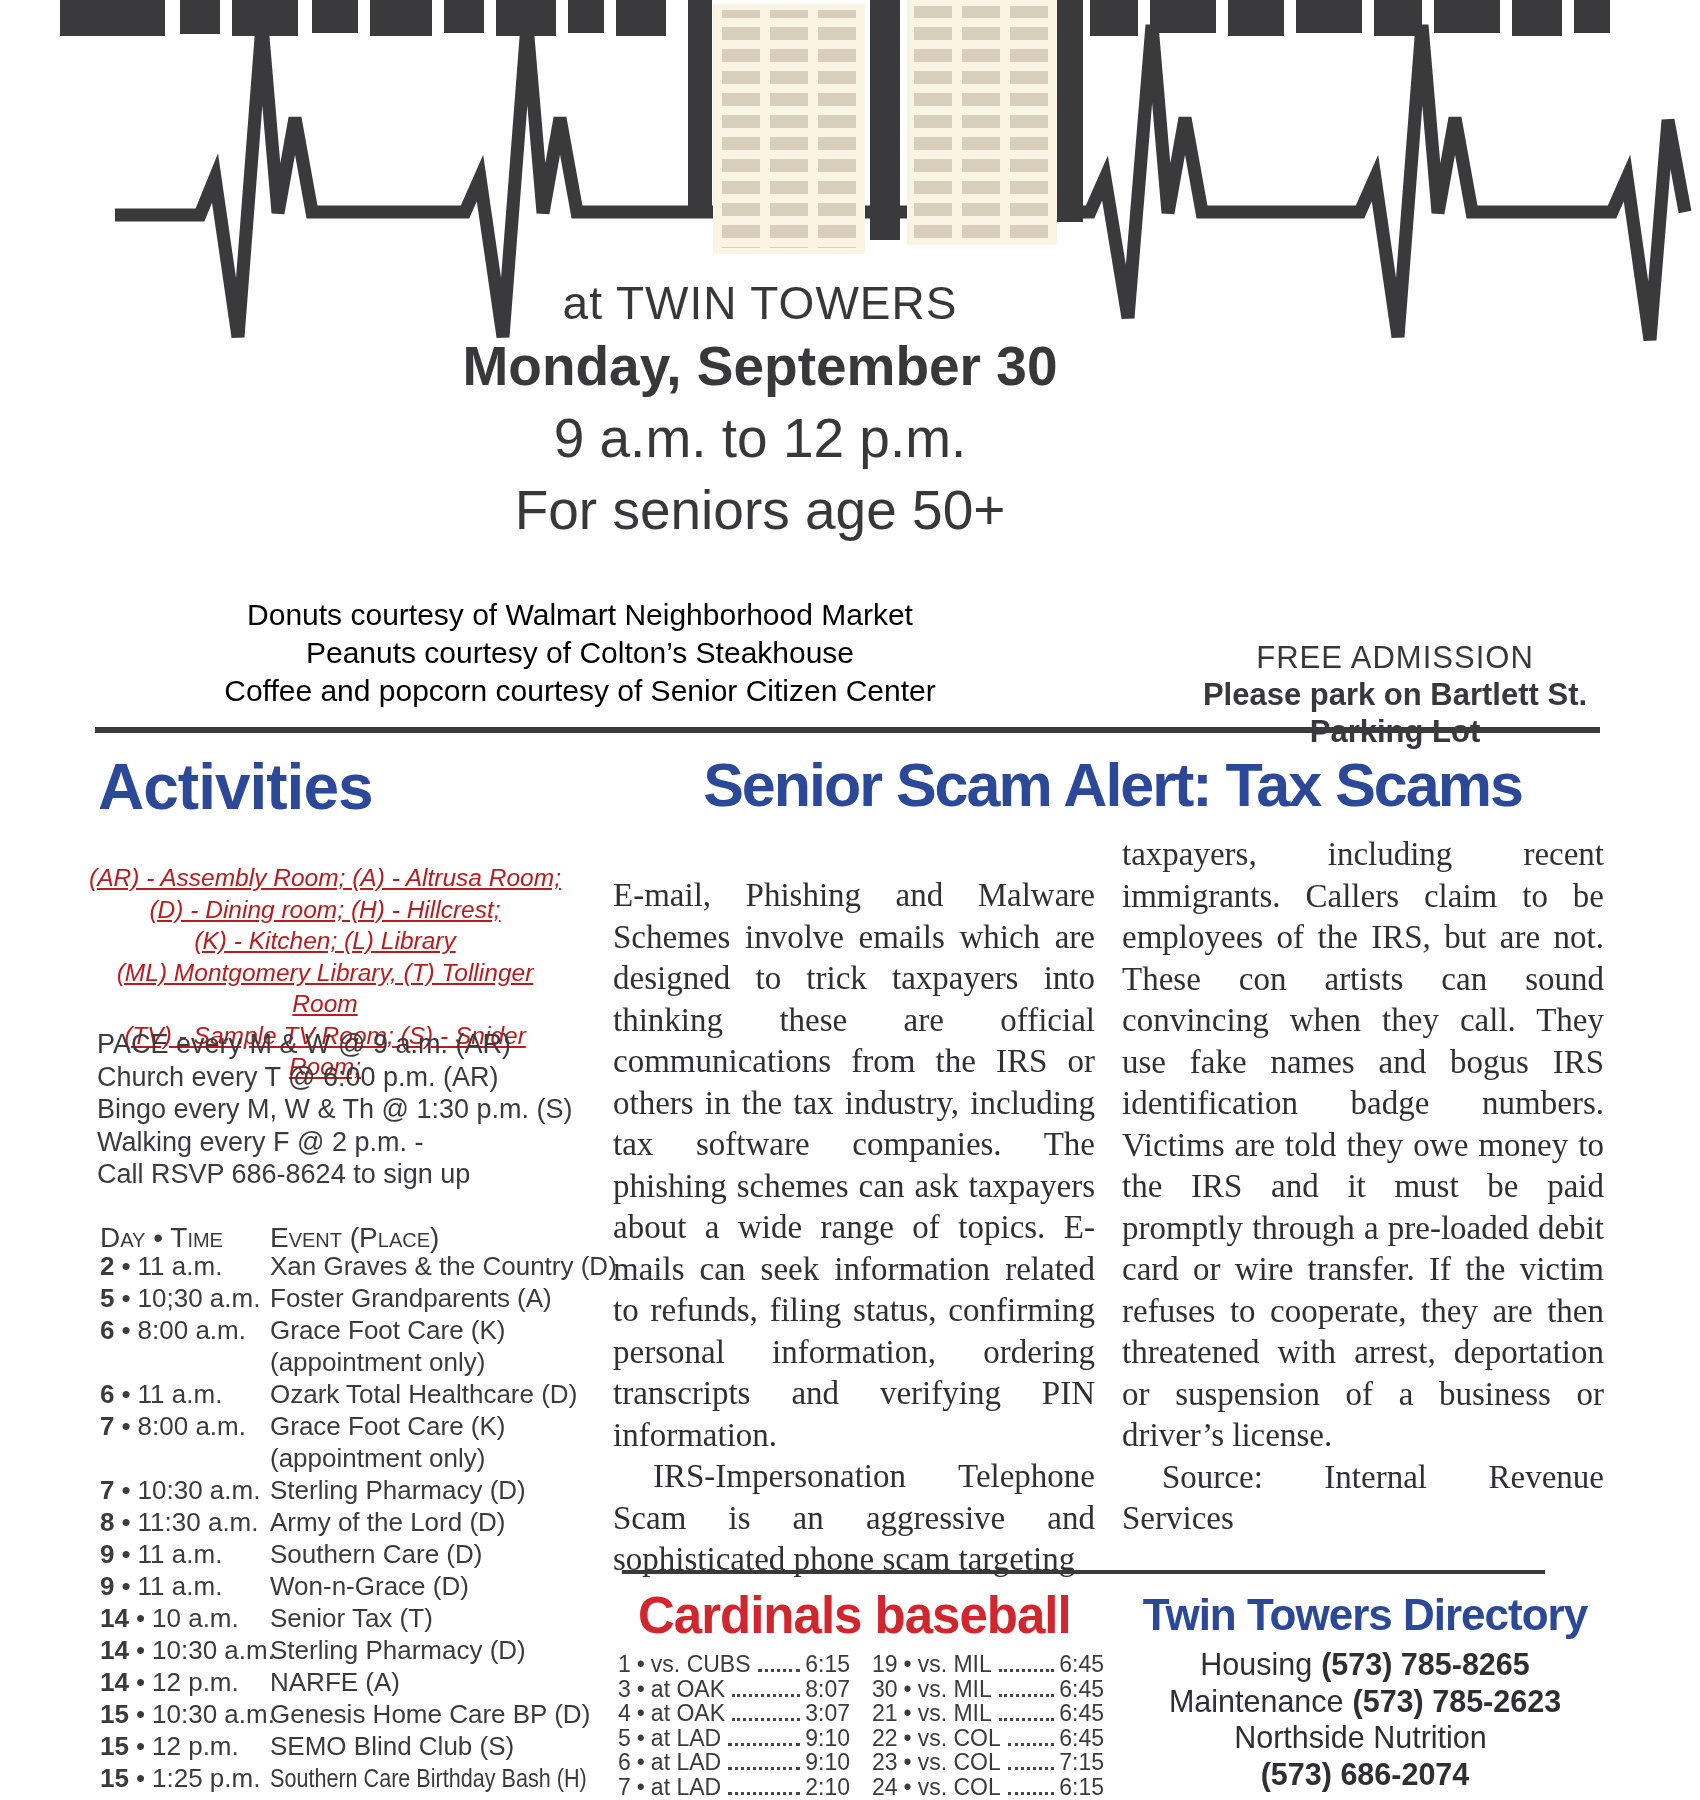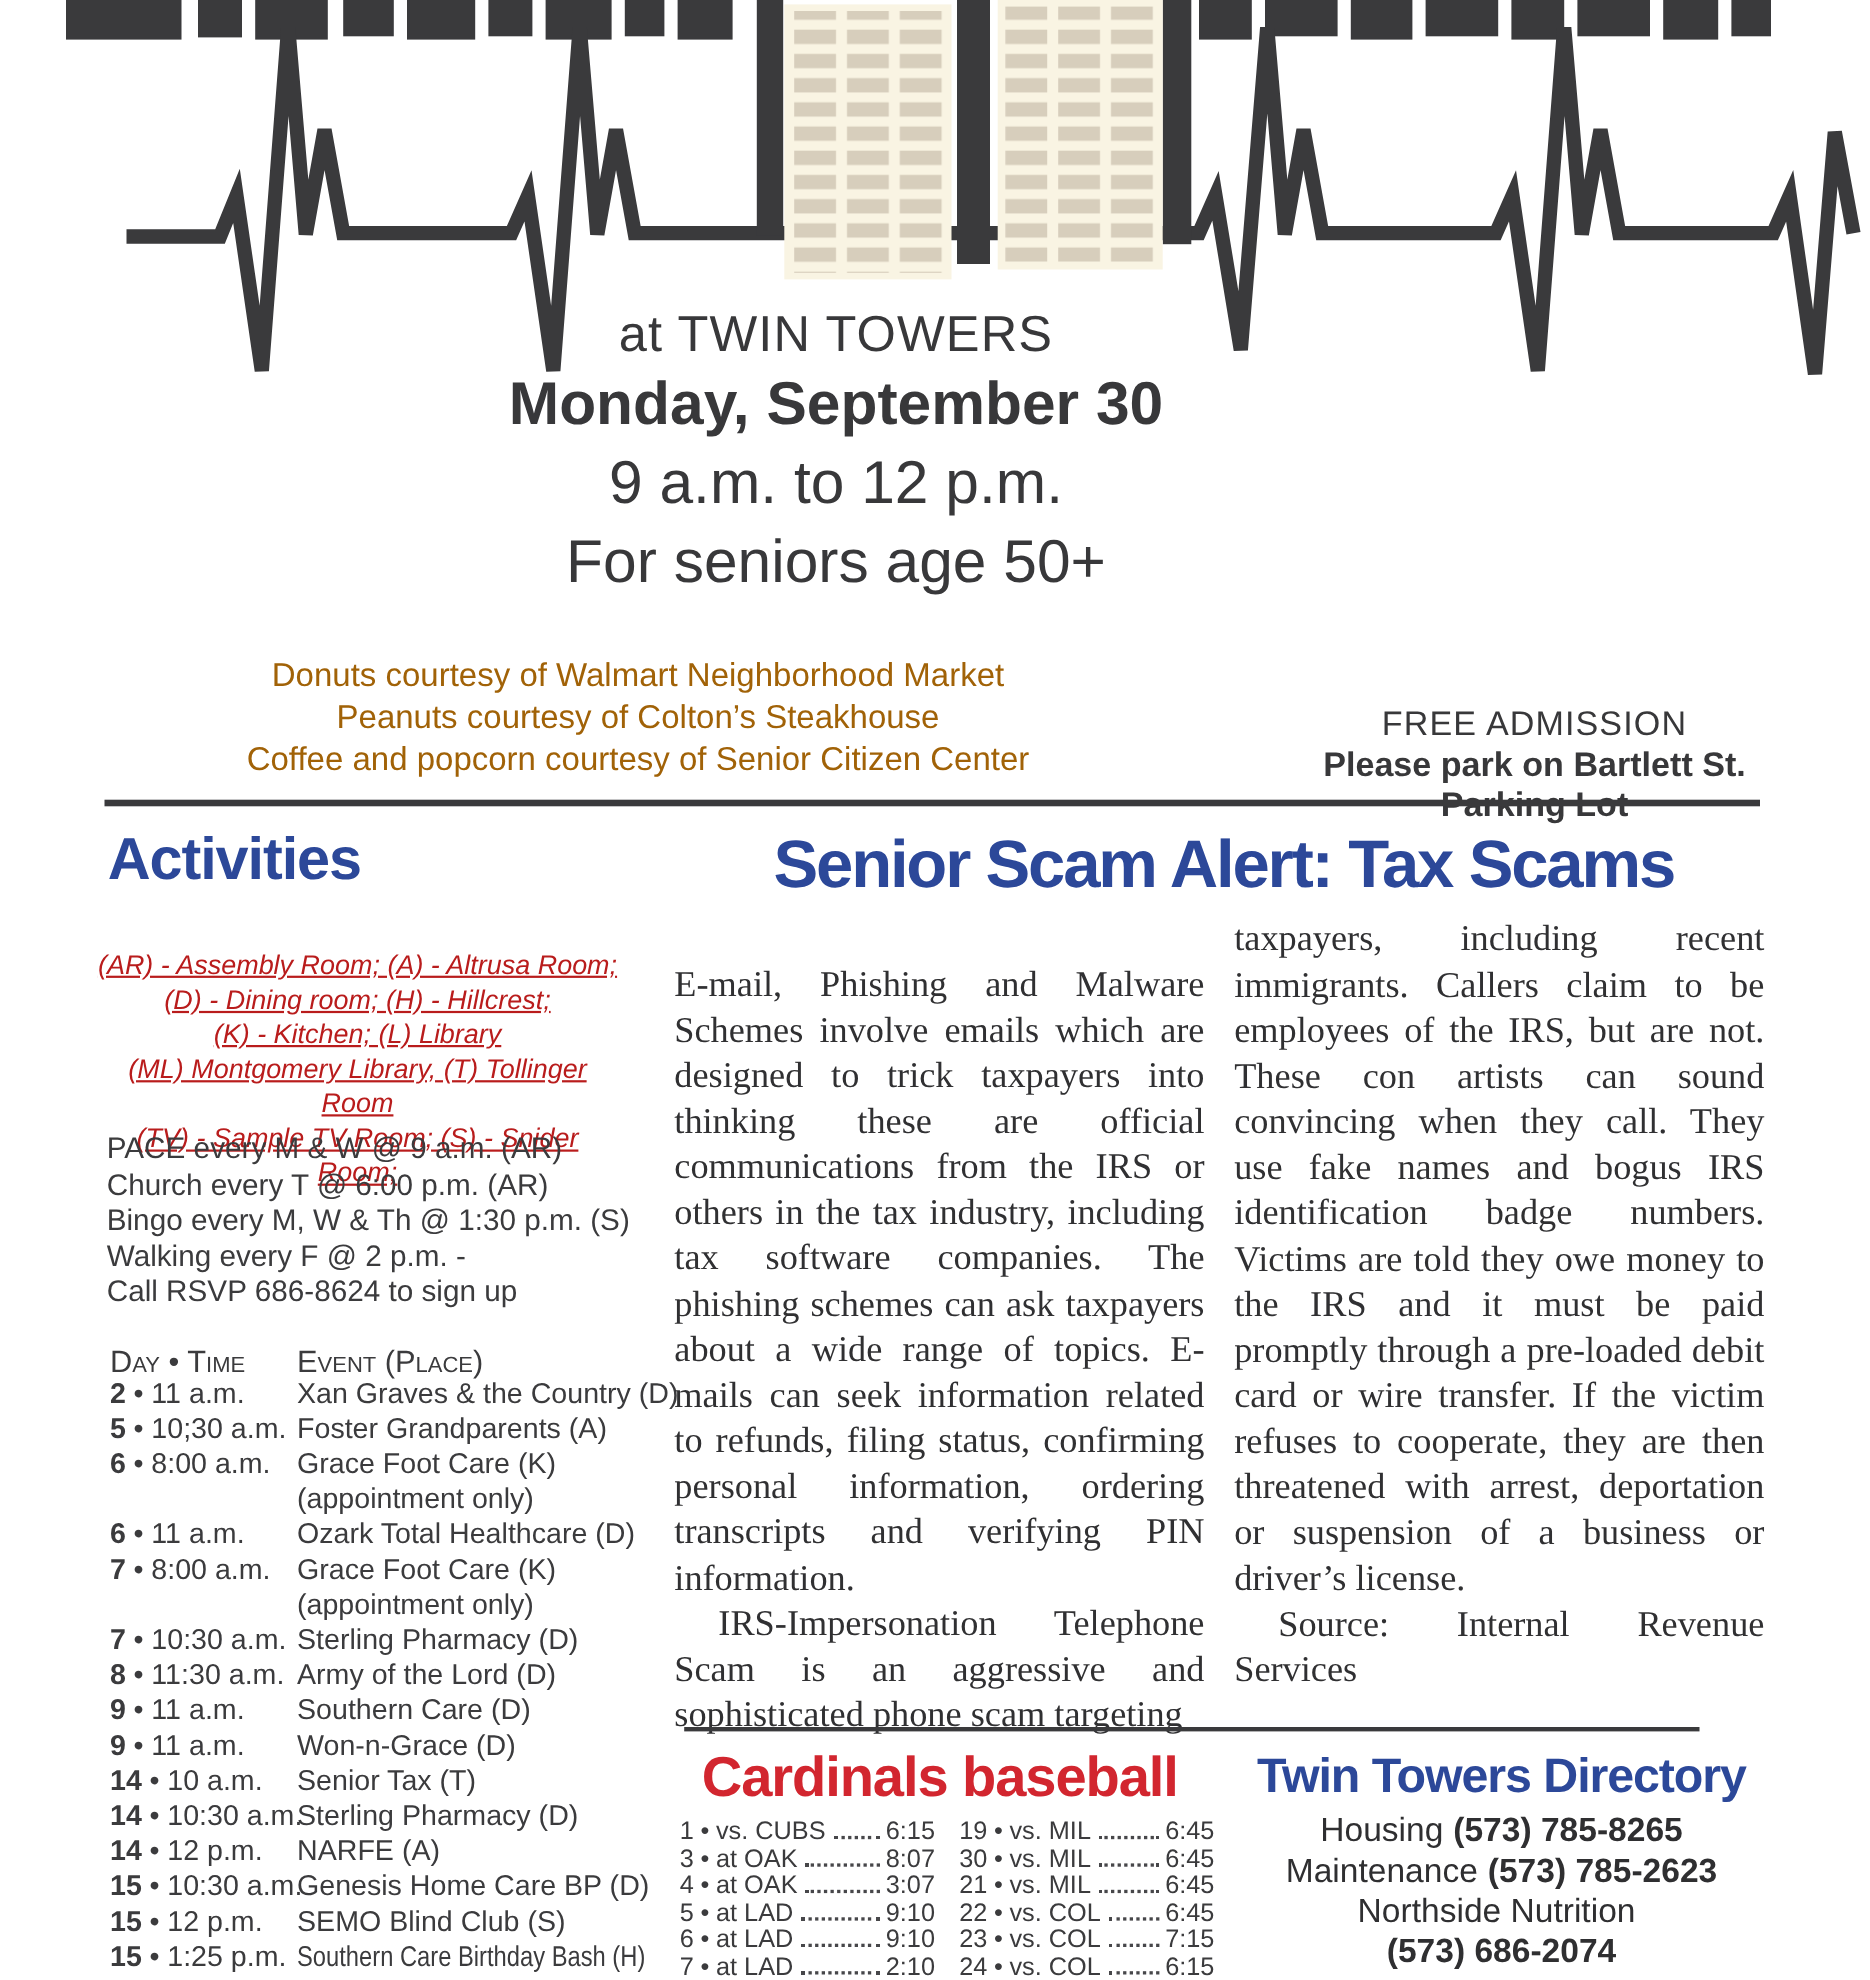"Donuts courtesy of Walmart Neighborhood" .courtesy { color: #a16207 -> #000000 }
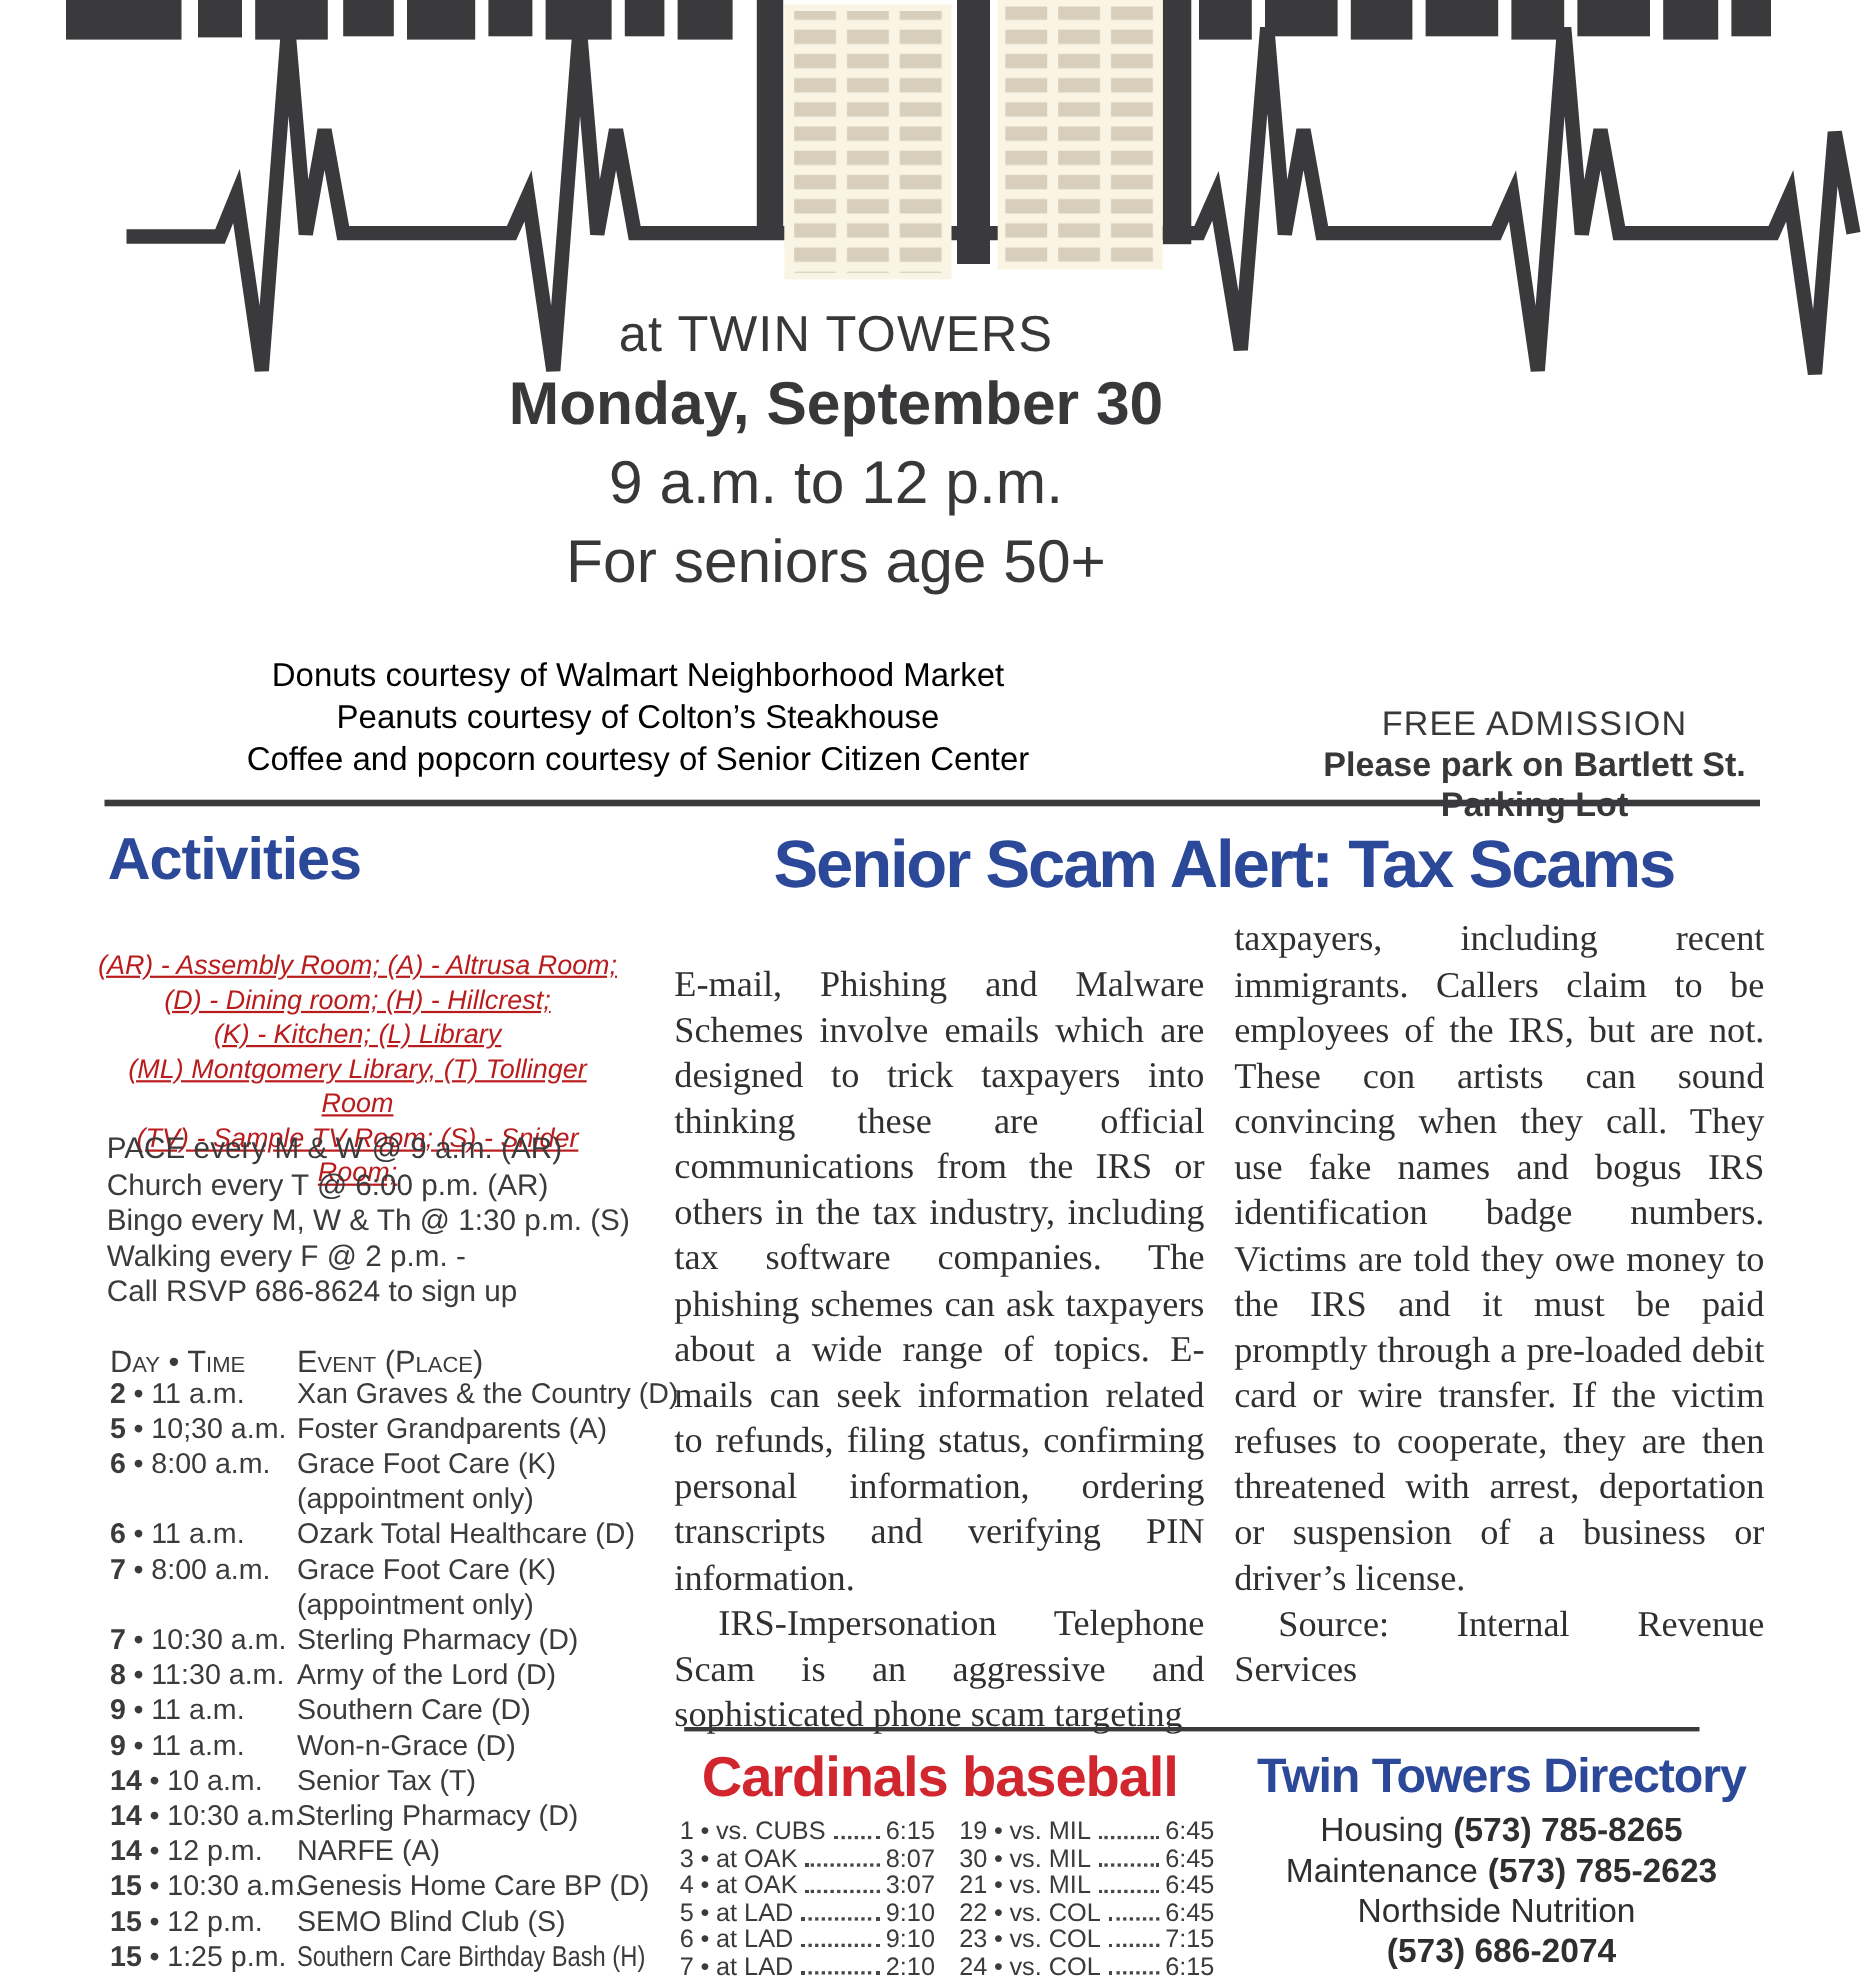"Activities" .h-act { font-size: 54px -> 64px }
